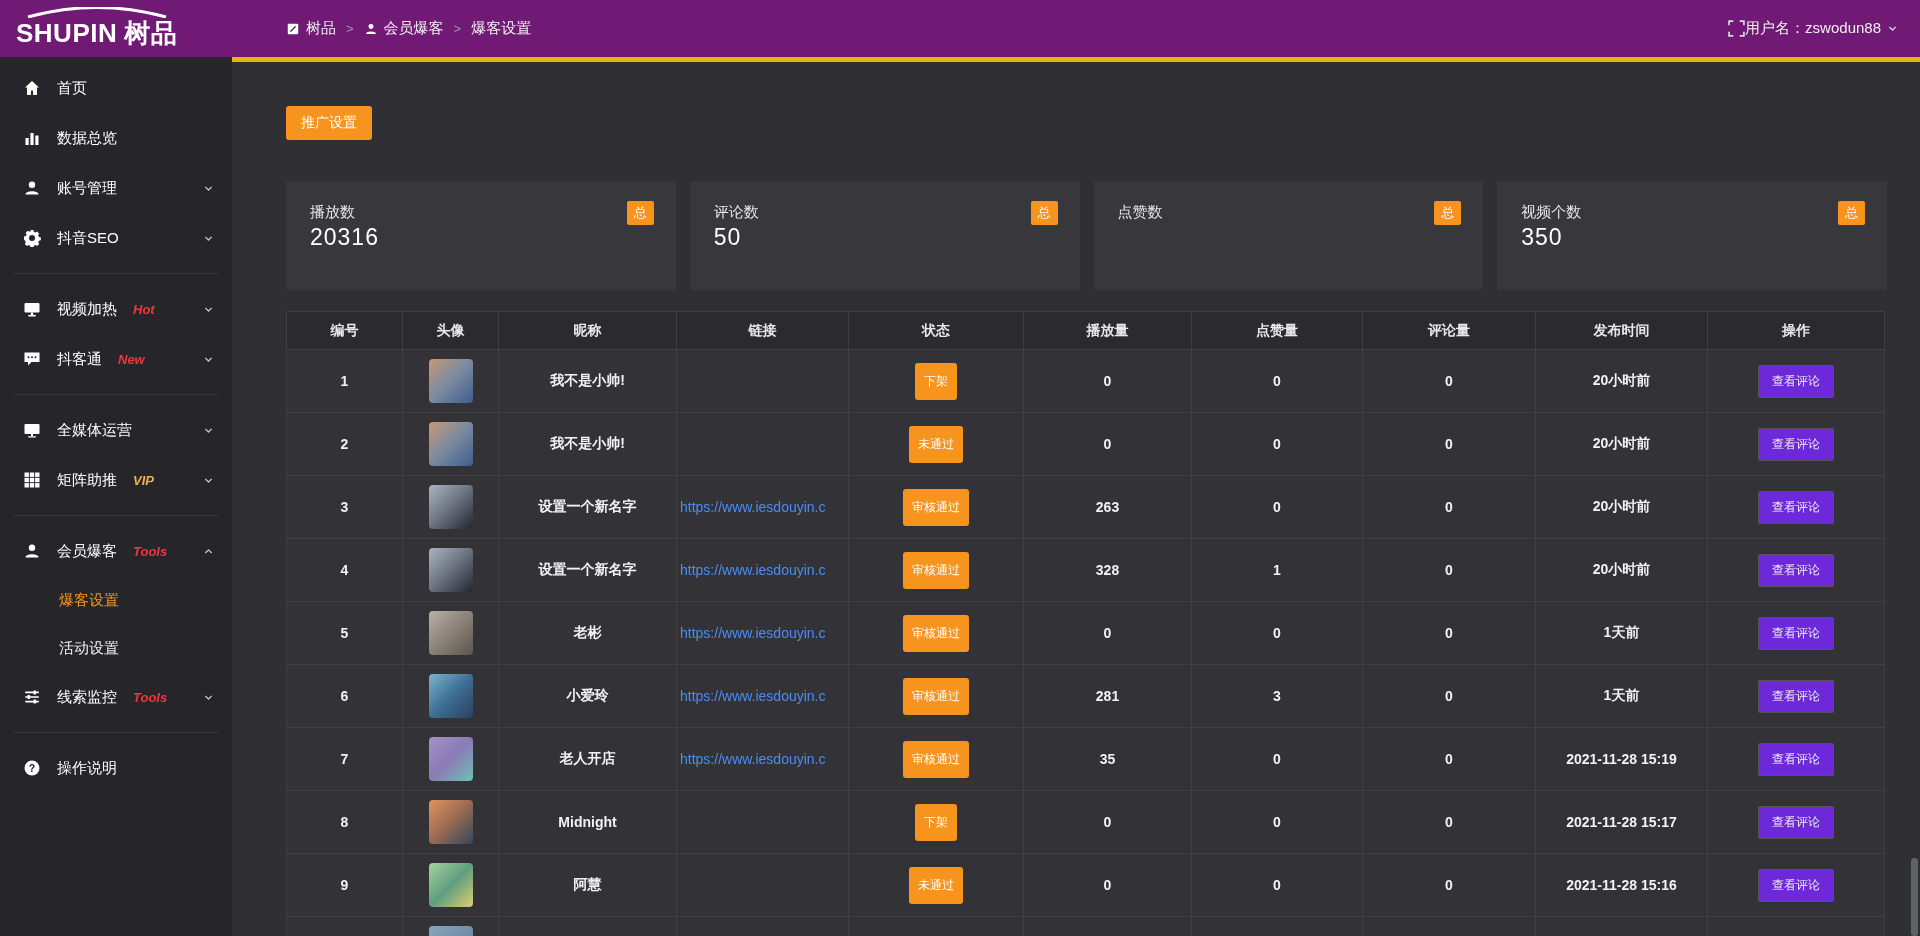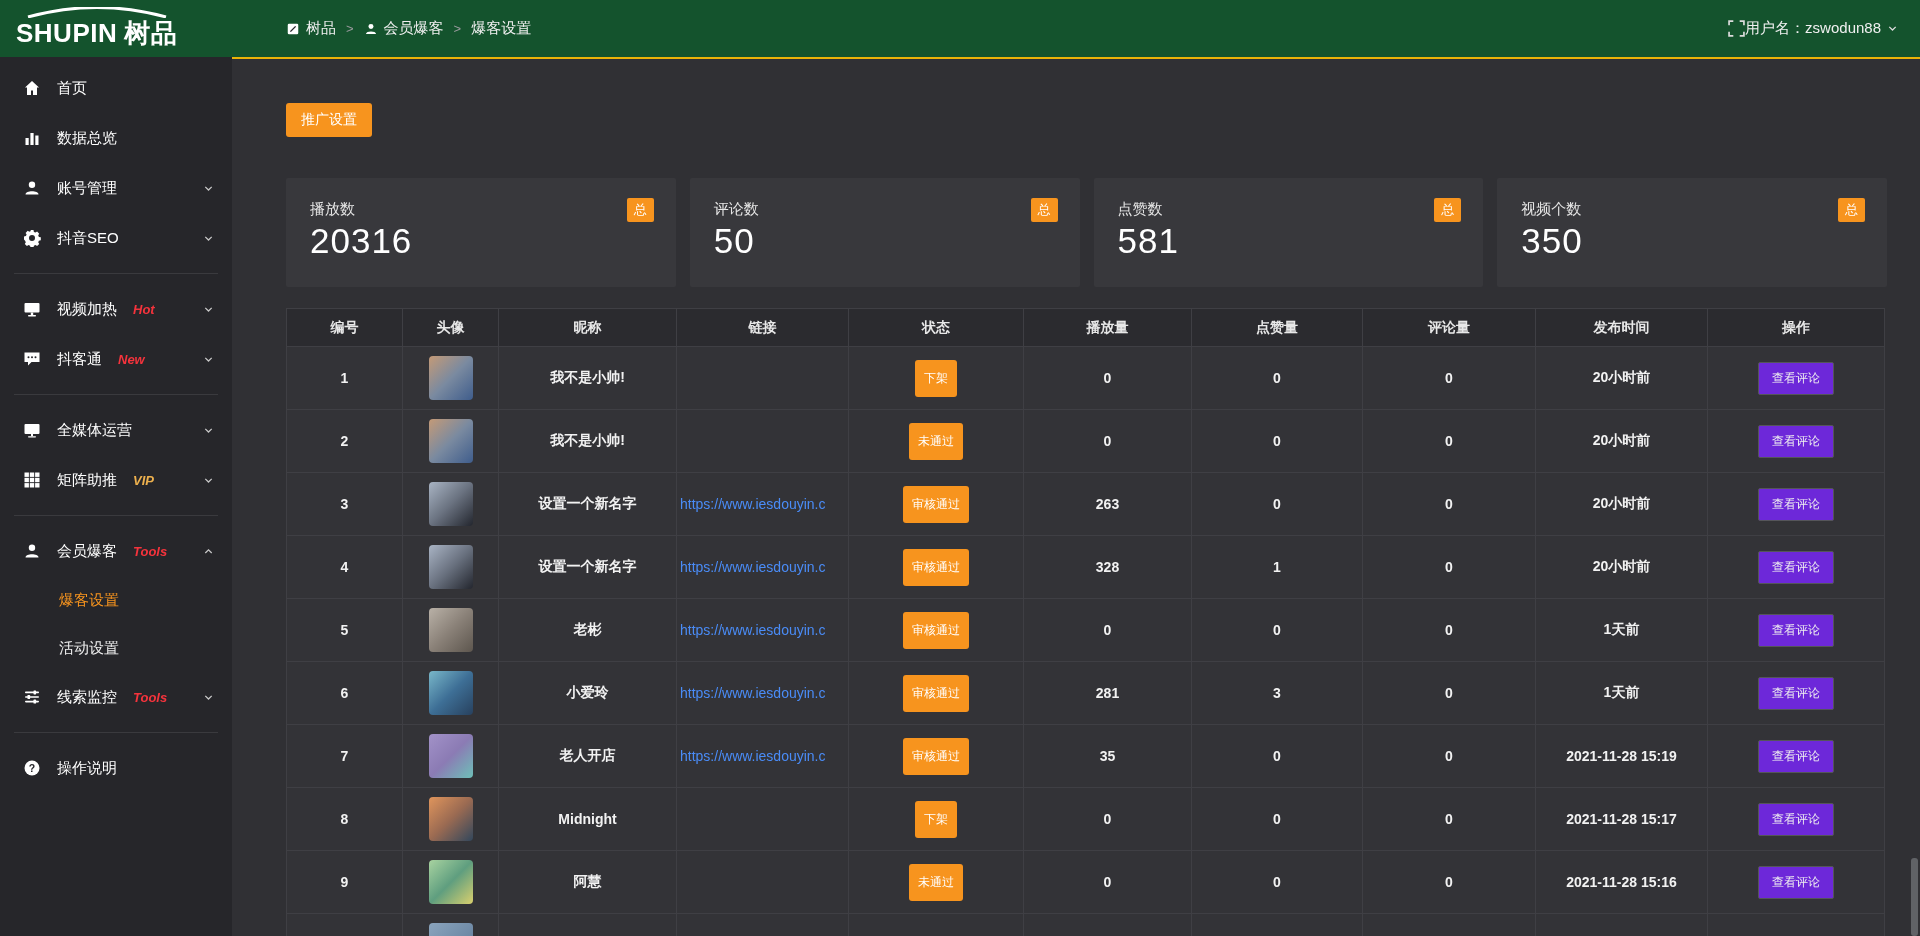"SHUPIN 树品" .topbar { background: #14532d -> #701a75 }
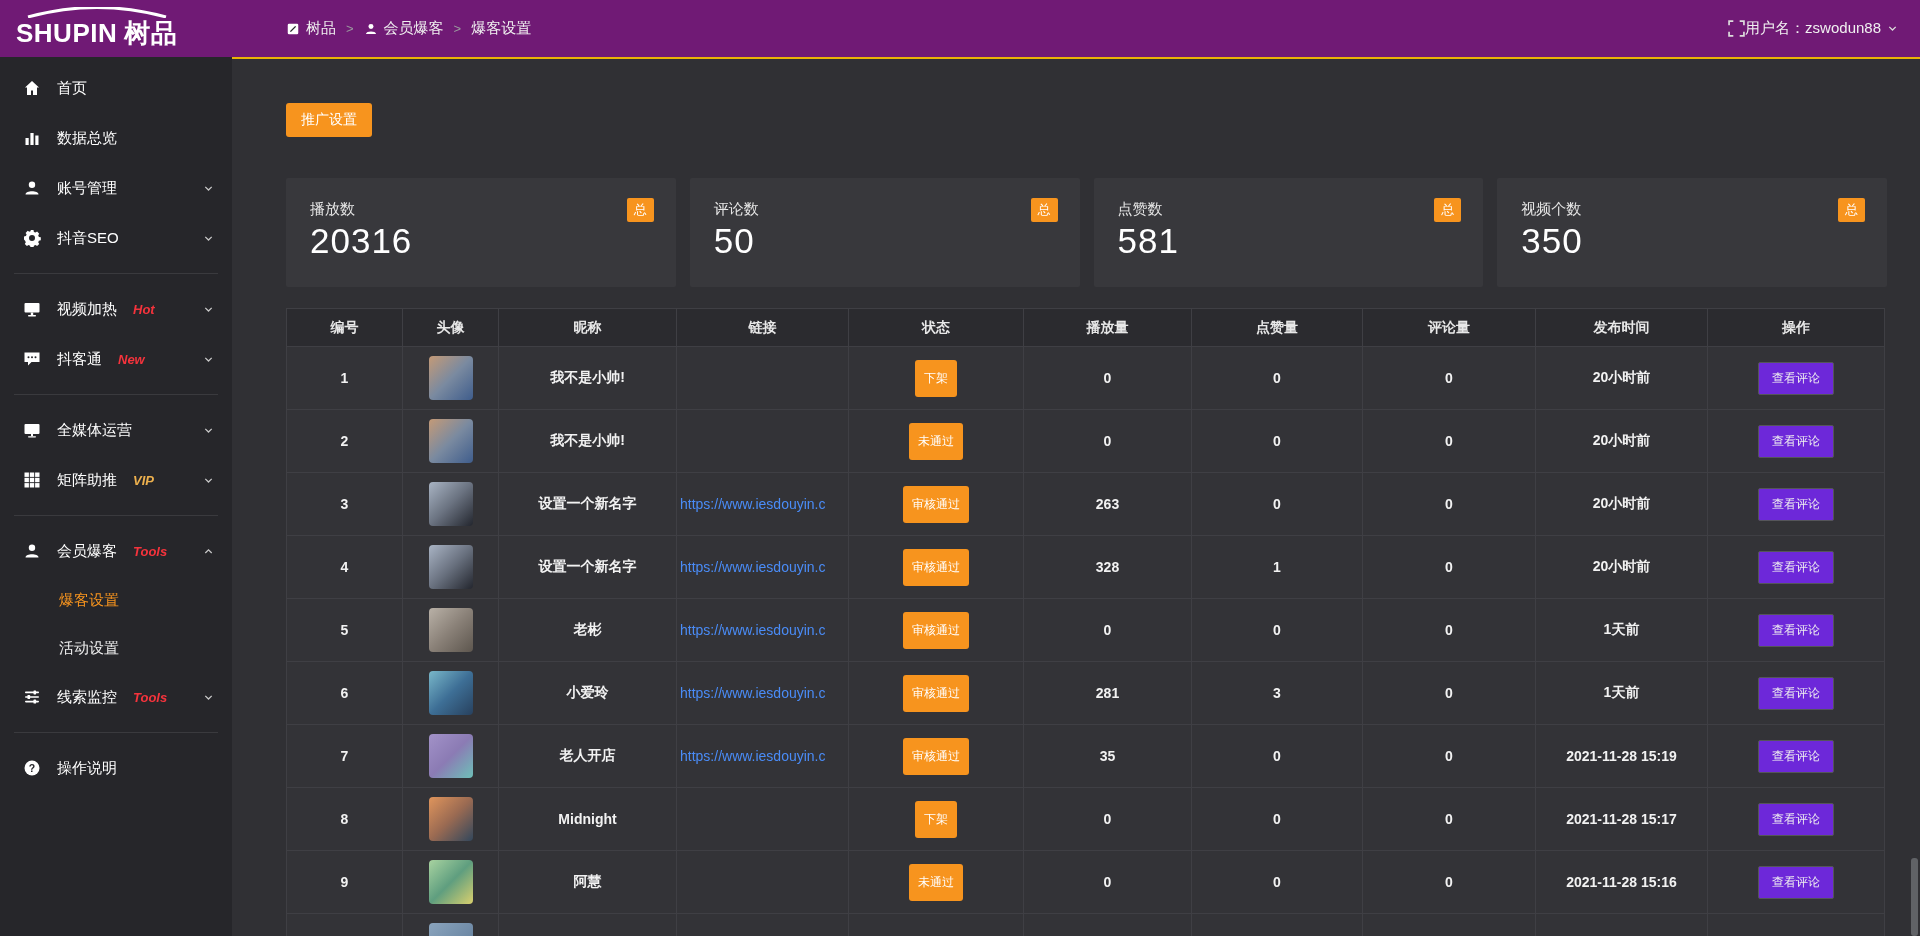"推广设置" .content { border-top: 2px solid #eab308 -> 5px solid #eab308 }
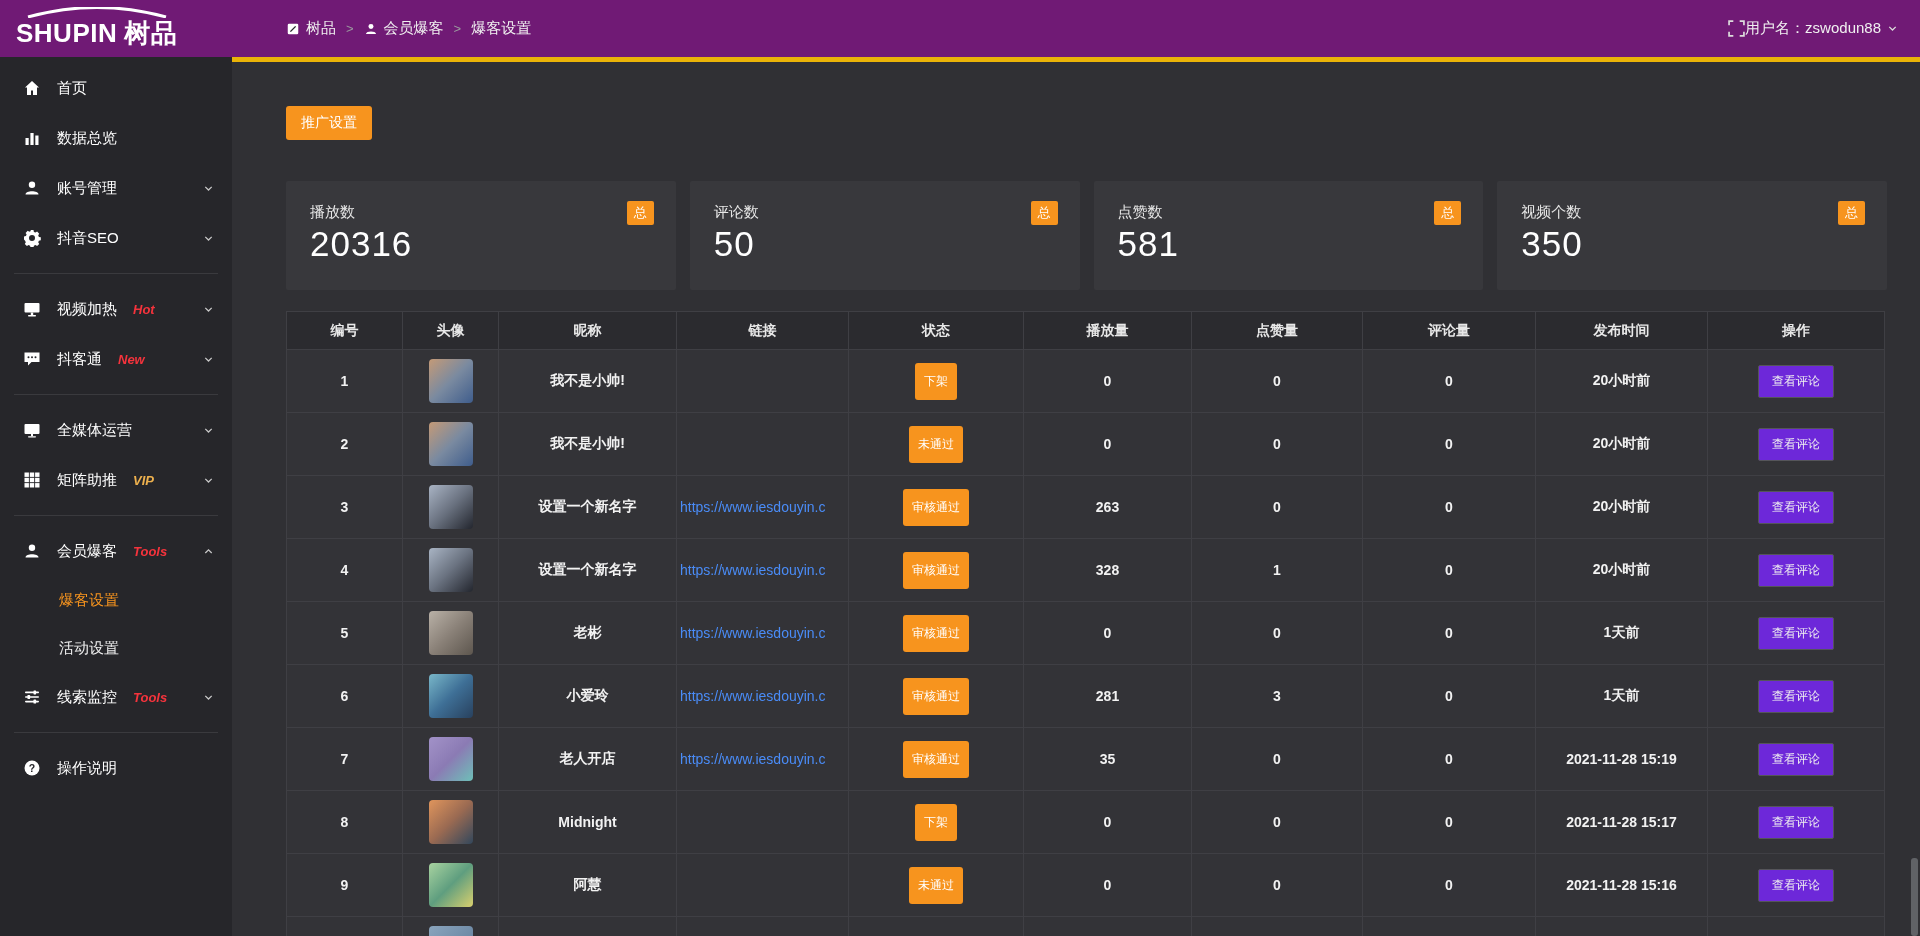"20316" .stat-value { font-size: 35px -> 23px }
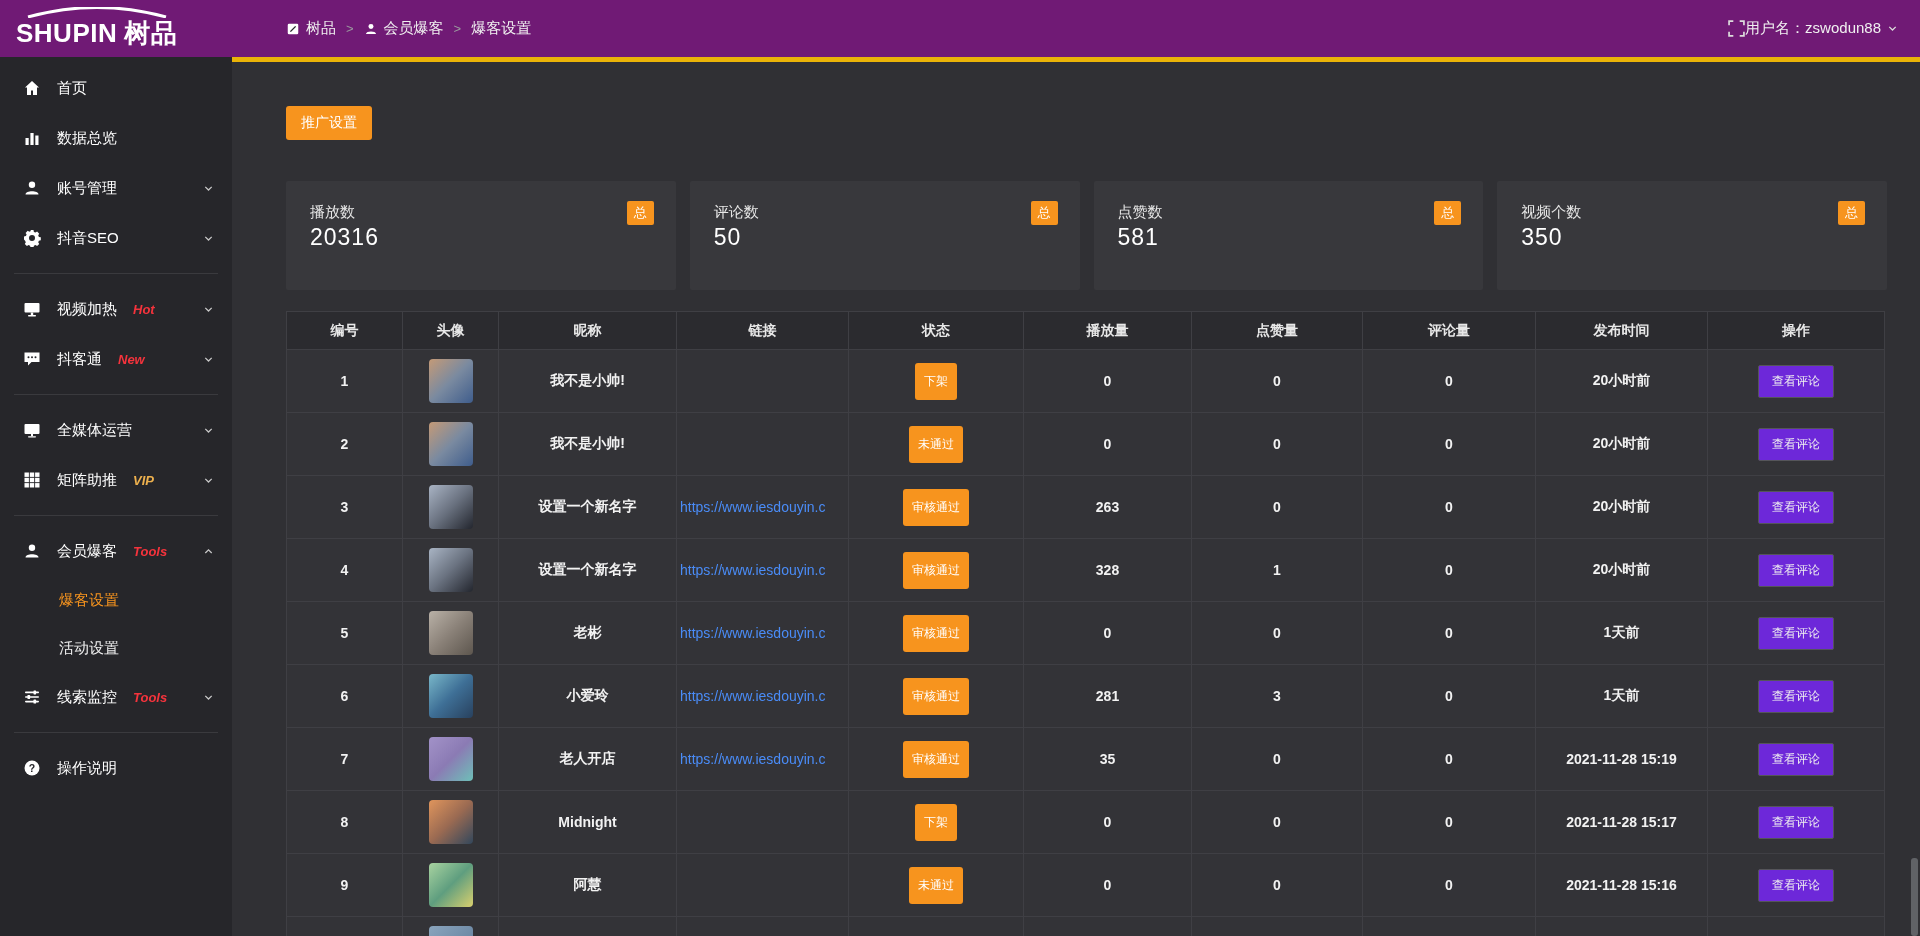"581" div.stat-value { html: <div>581</div> -> none }
